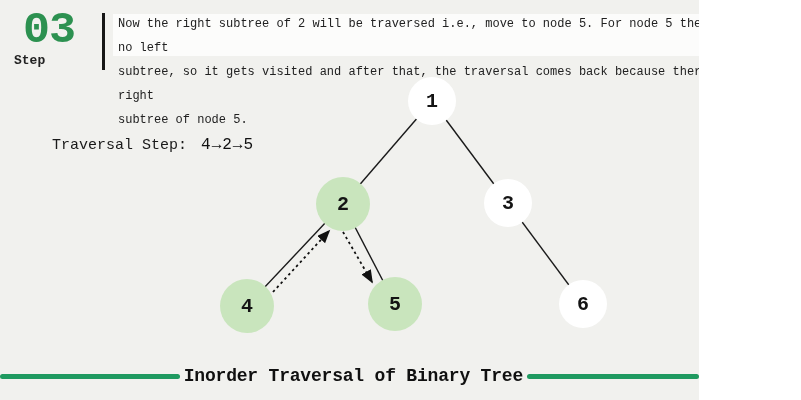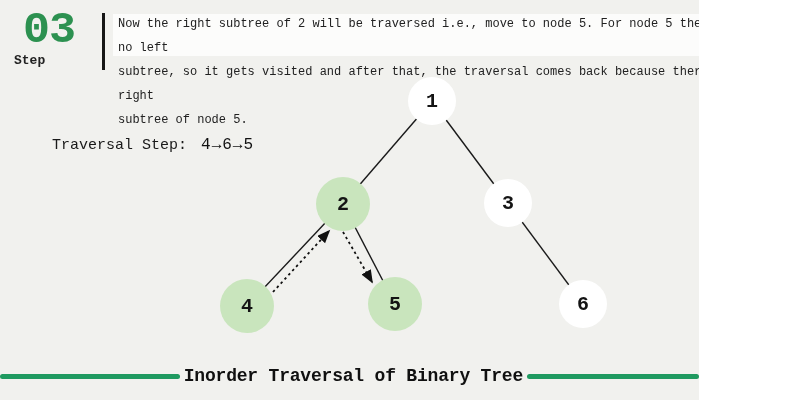"4→6→5" span.trav-seq { text: 6 -> 2 }
